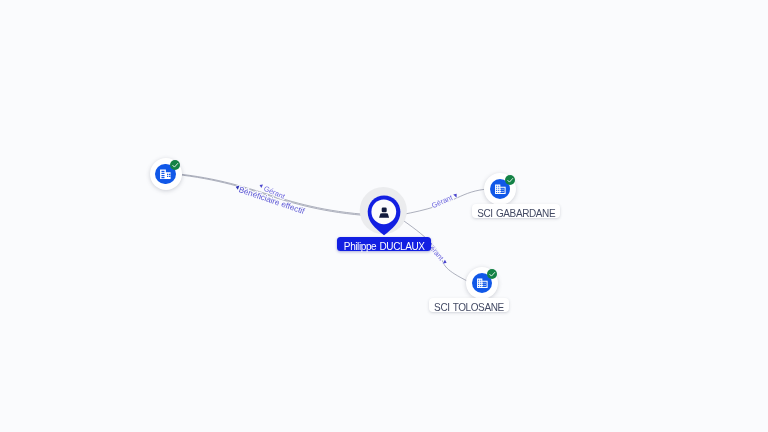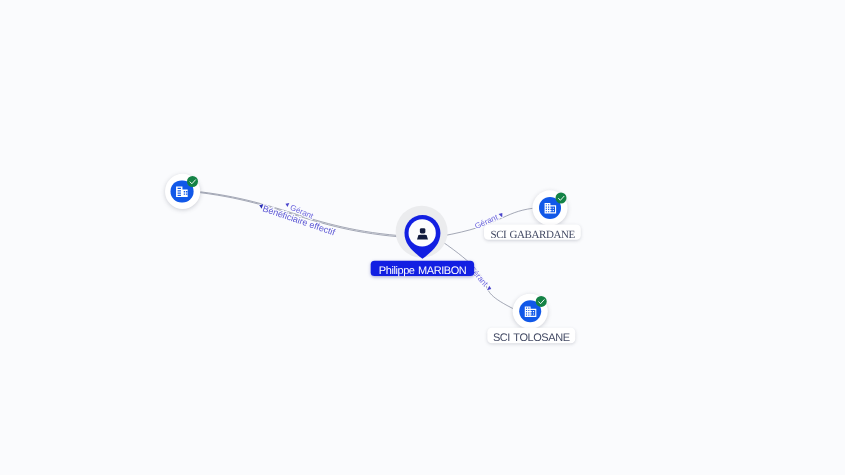"SCI GABARDANE" div.pill { font-family: Liberation Serif, serif -> none; left: 440px -> 472px }
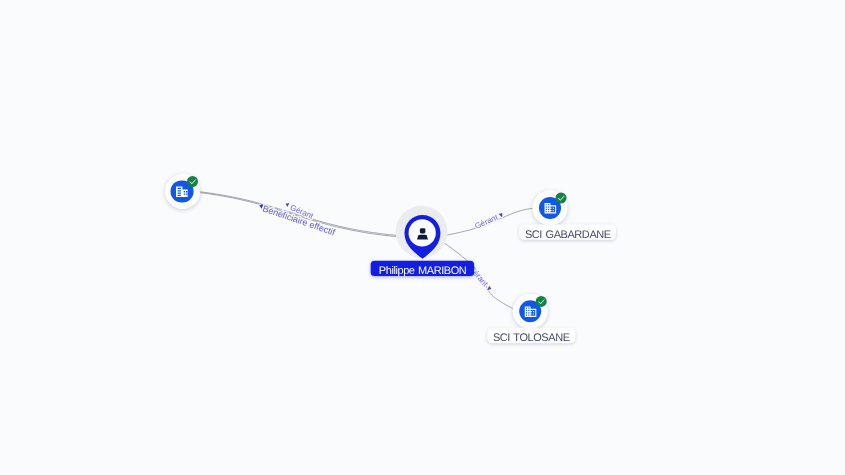"Philippe MARIBON" span.lt { text: MARIBON -> DUCLAUX }
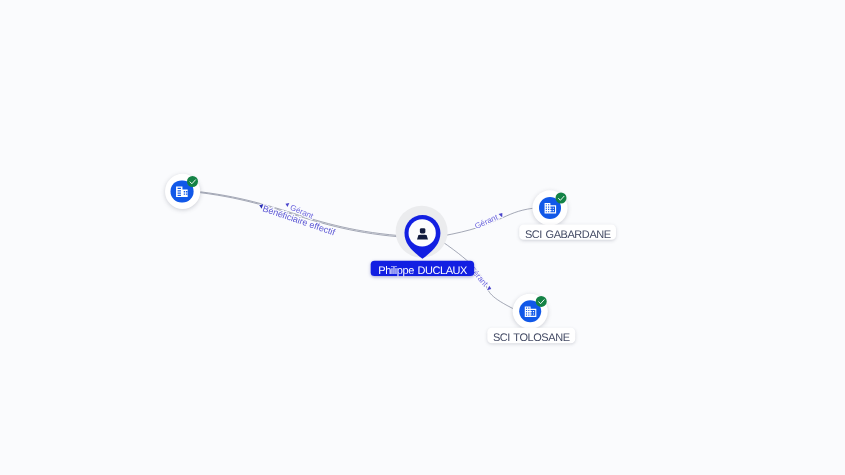"SCI TOLOSANE" div.pill { left: 443px -> 429px }
